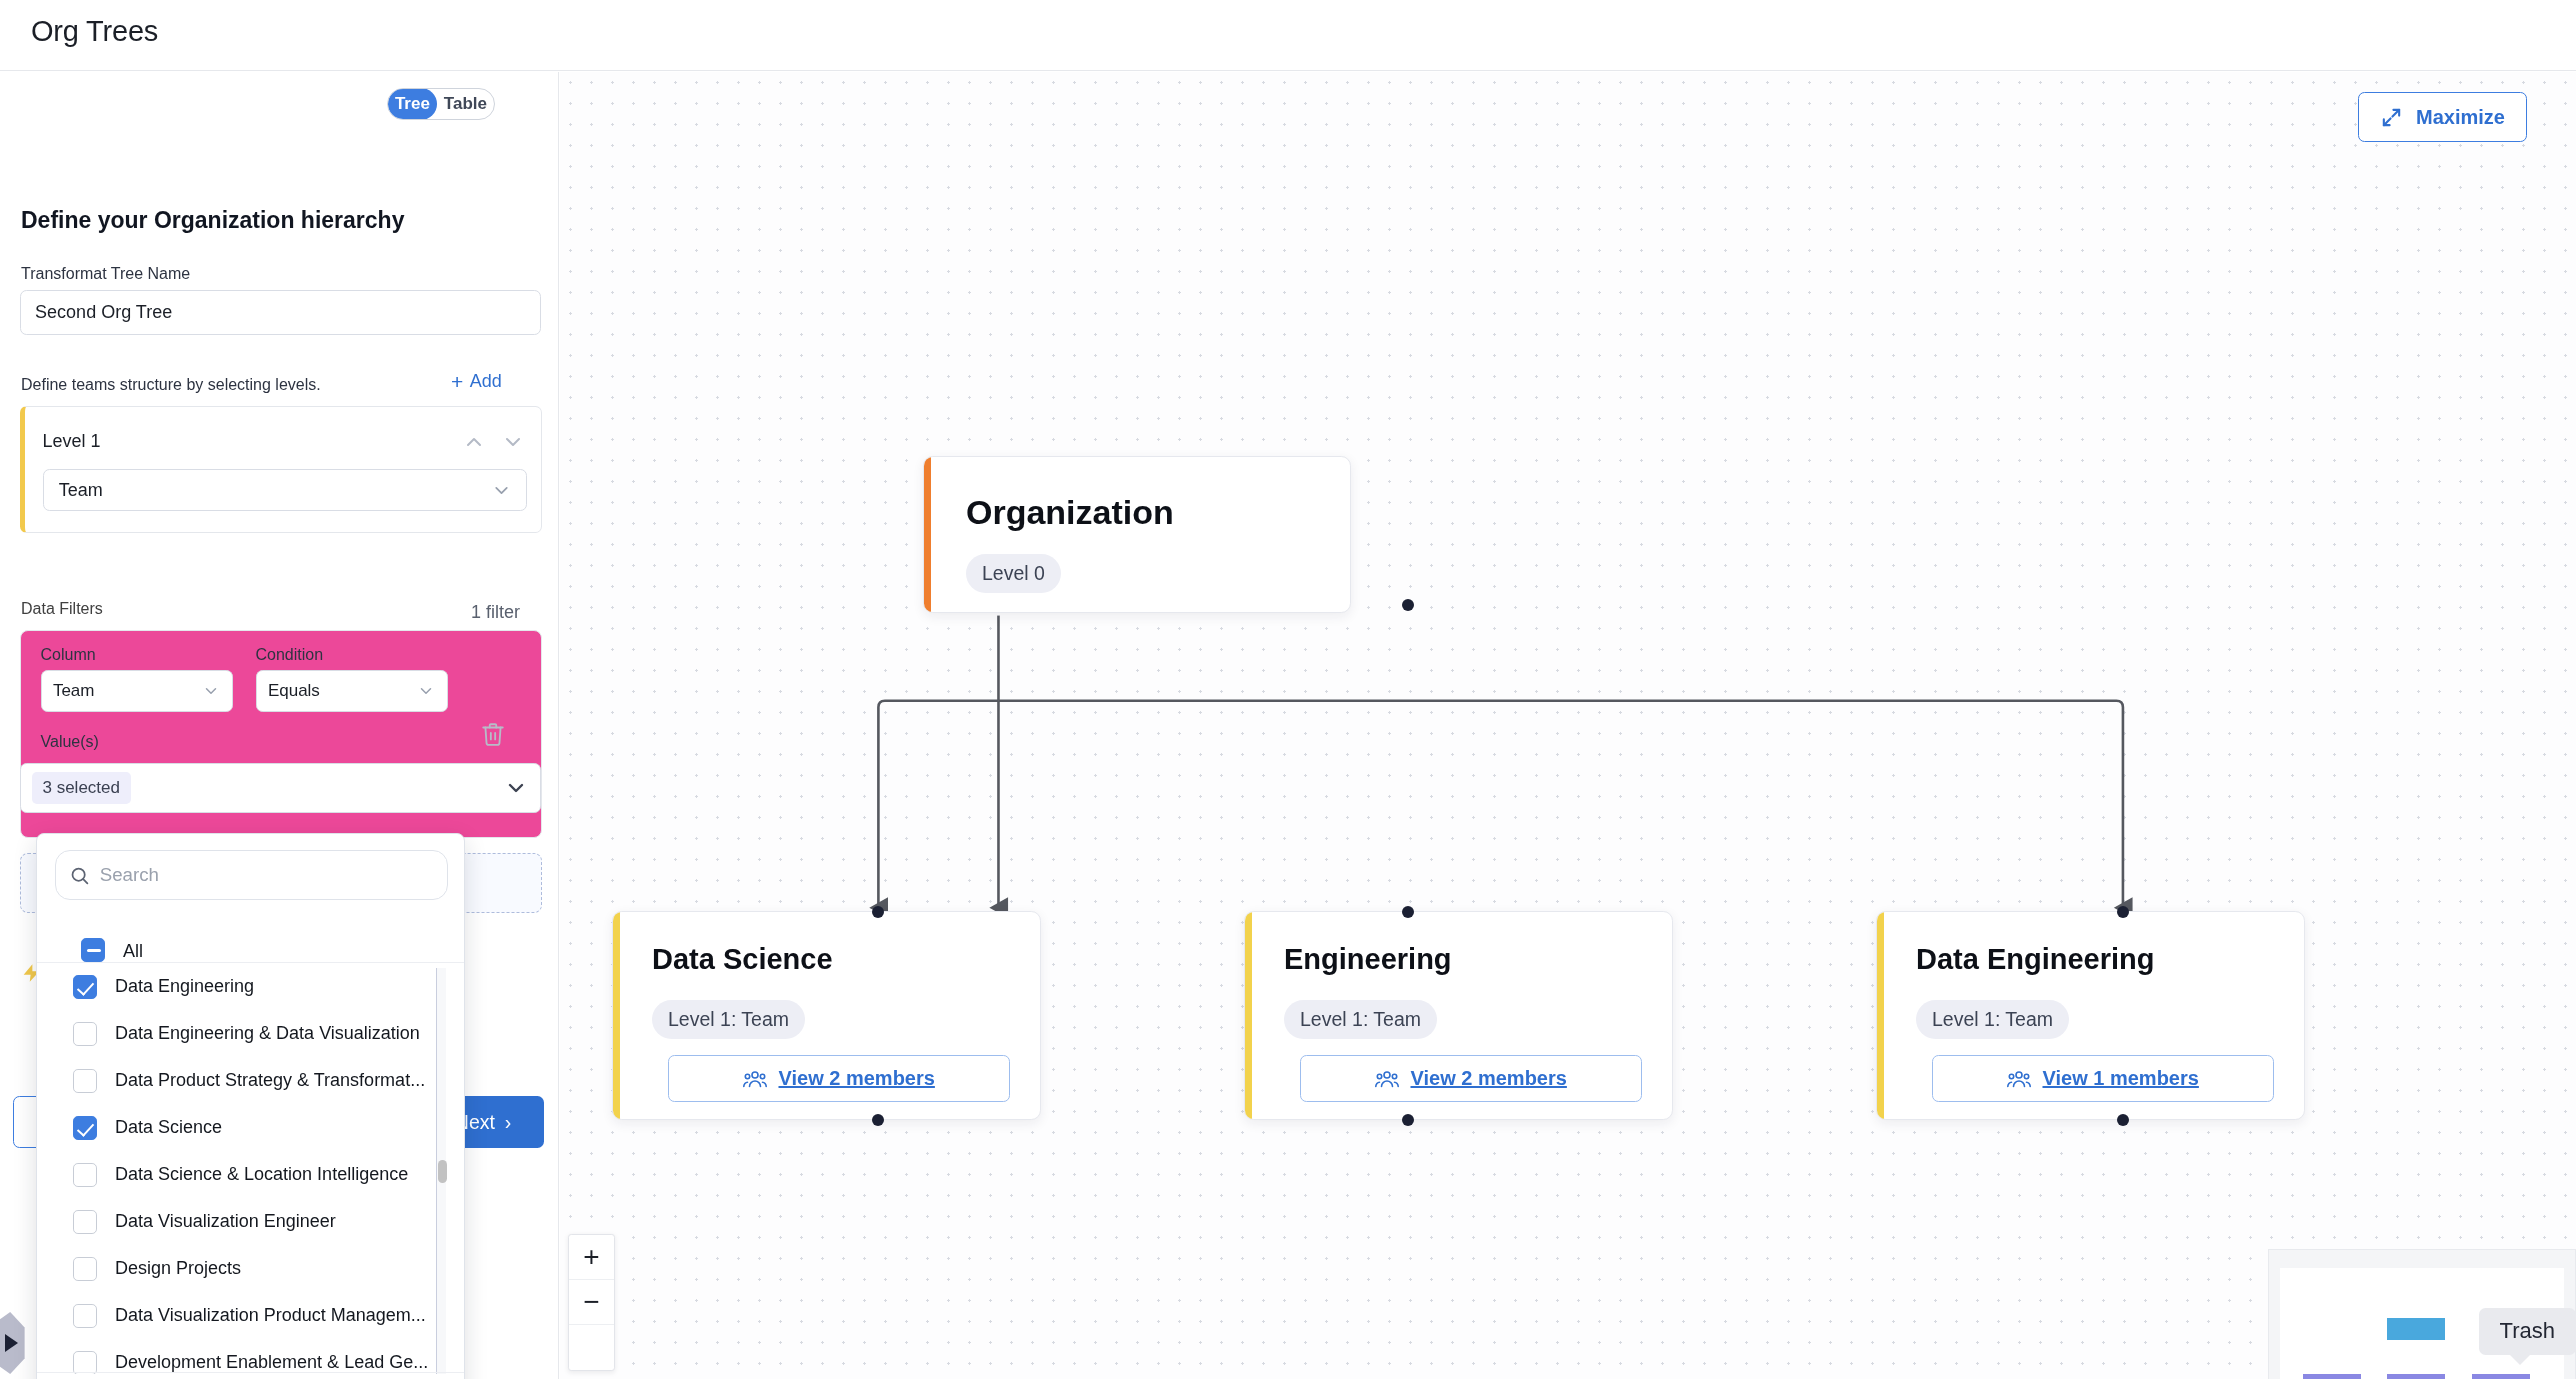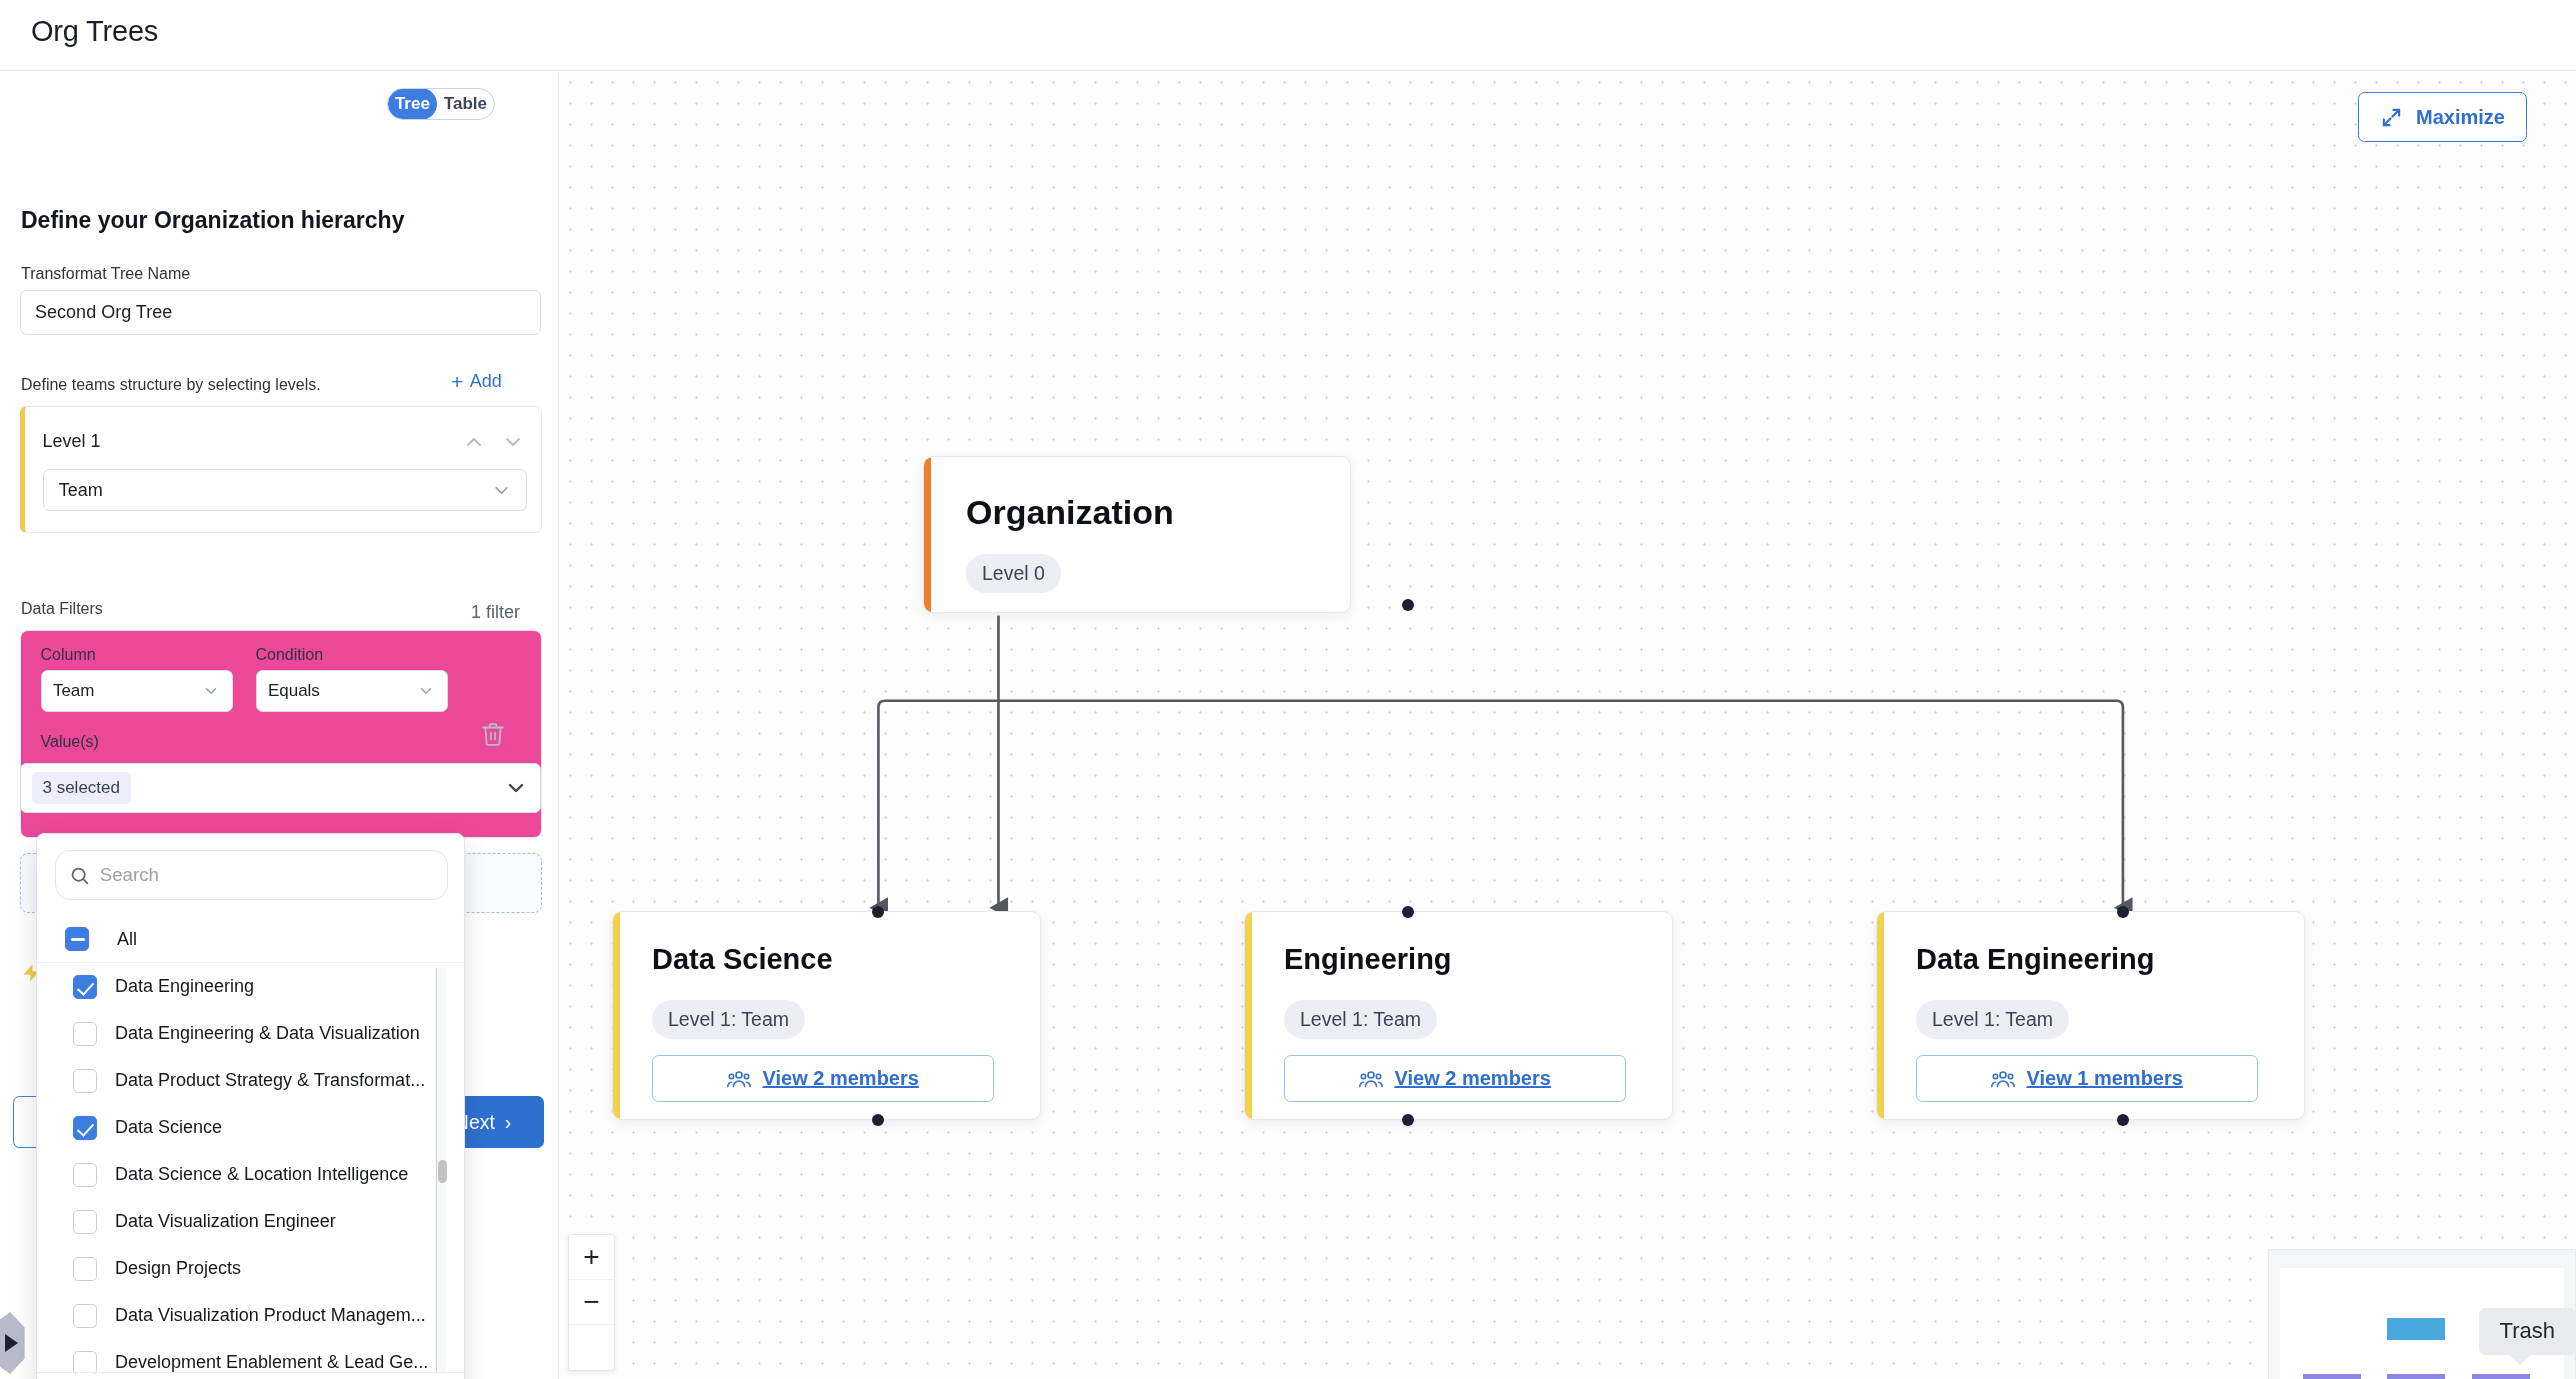"All" .dd-all { align-items: center -> flex-end; gap: 28px -> 18px; padding-left: 28px -> 44px }
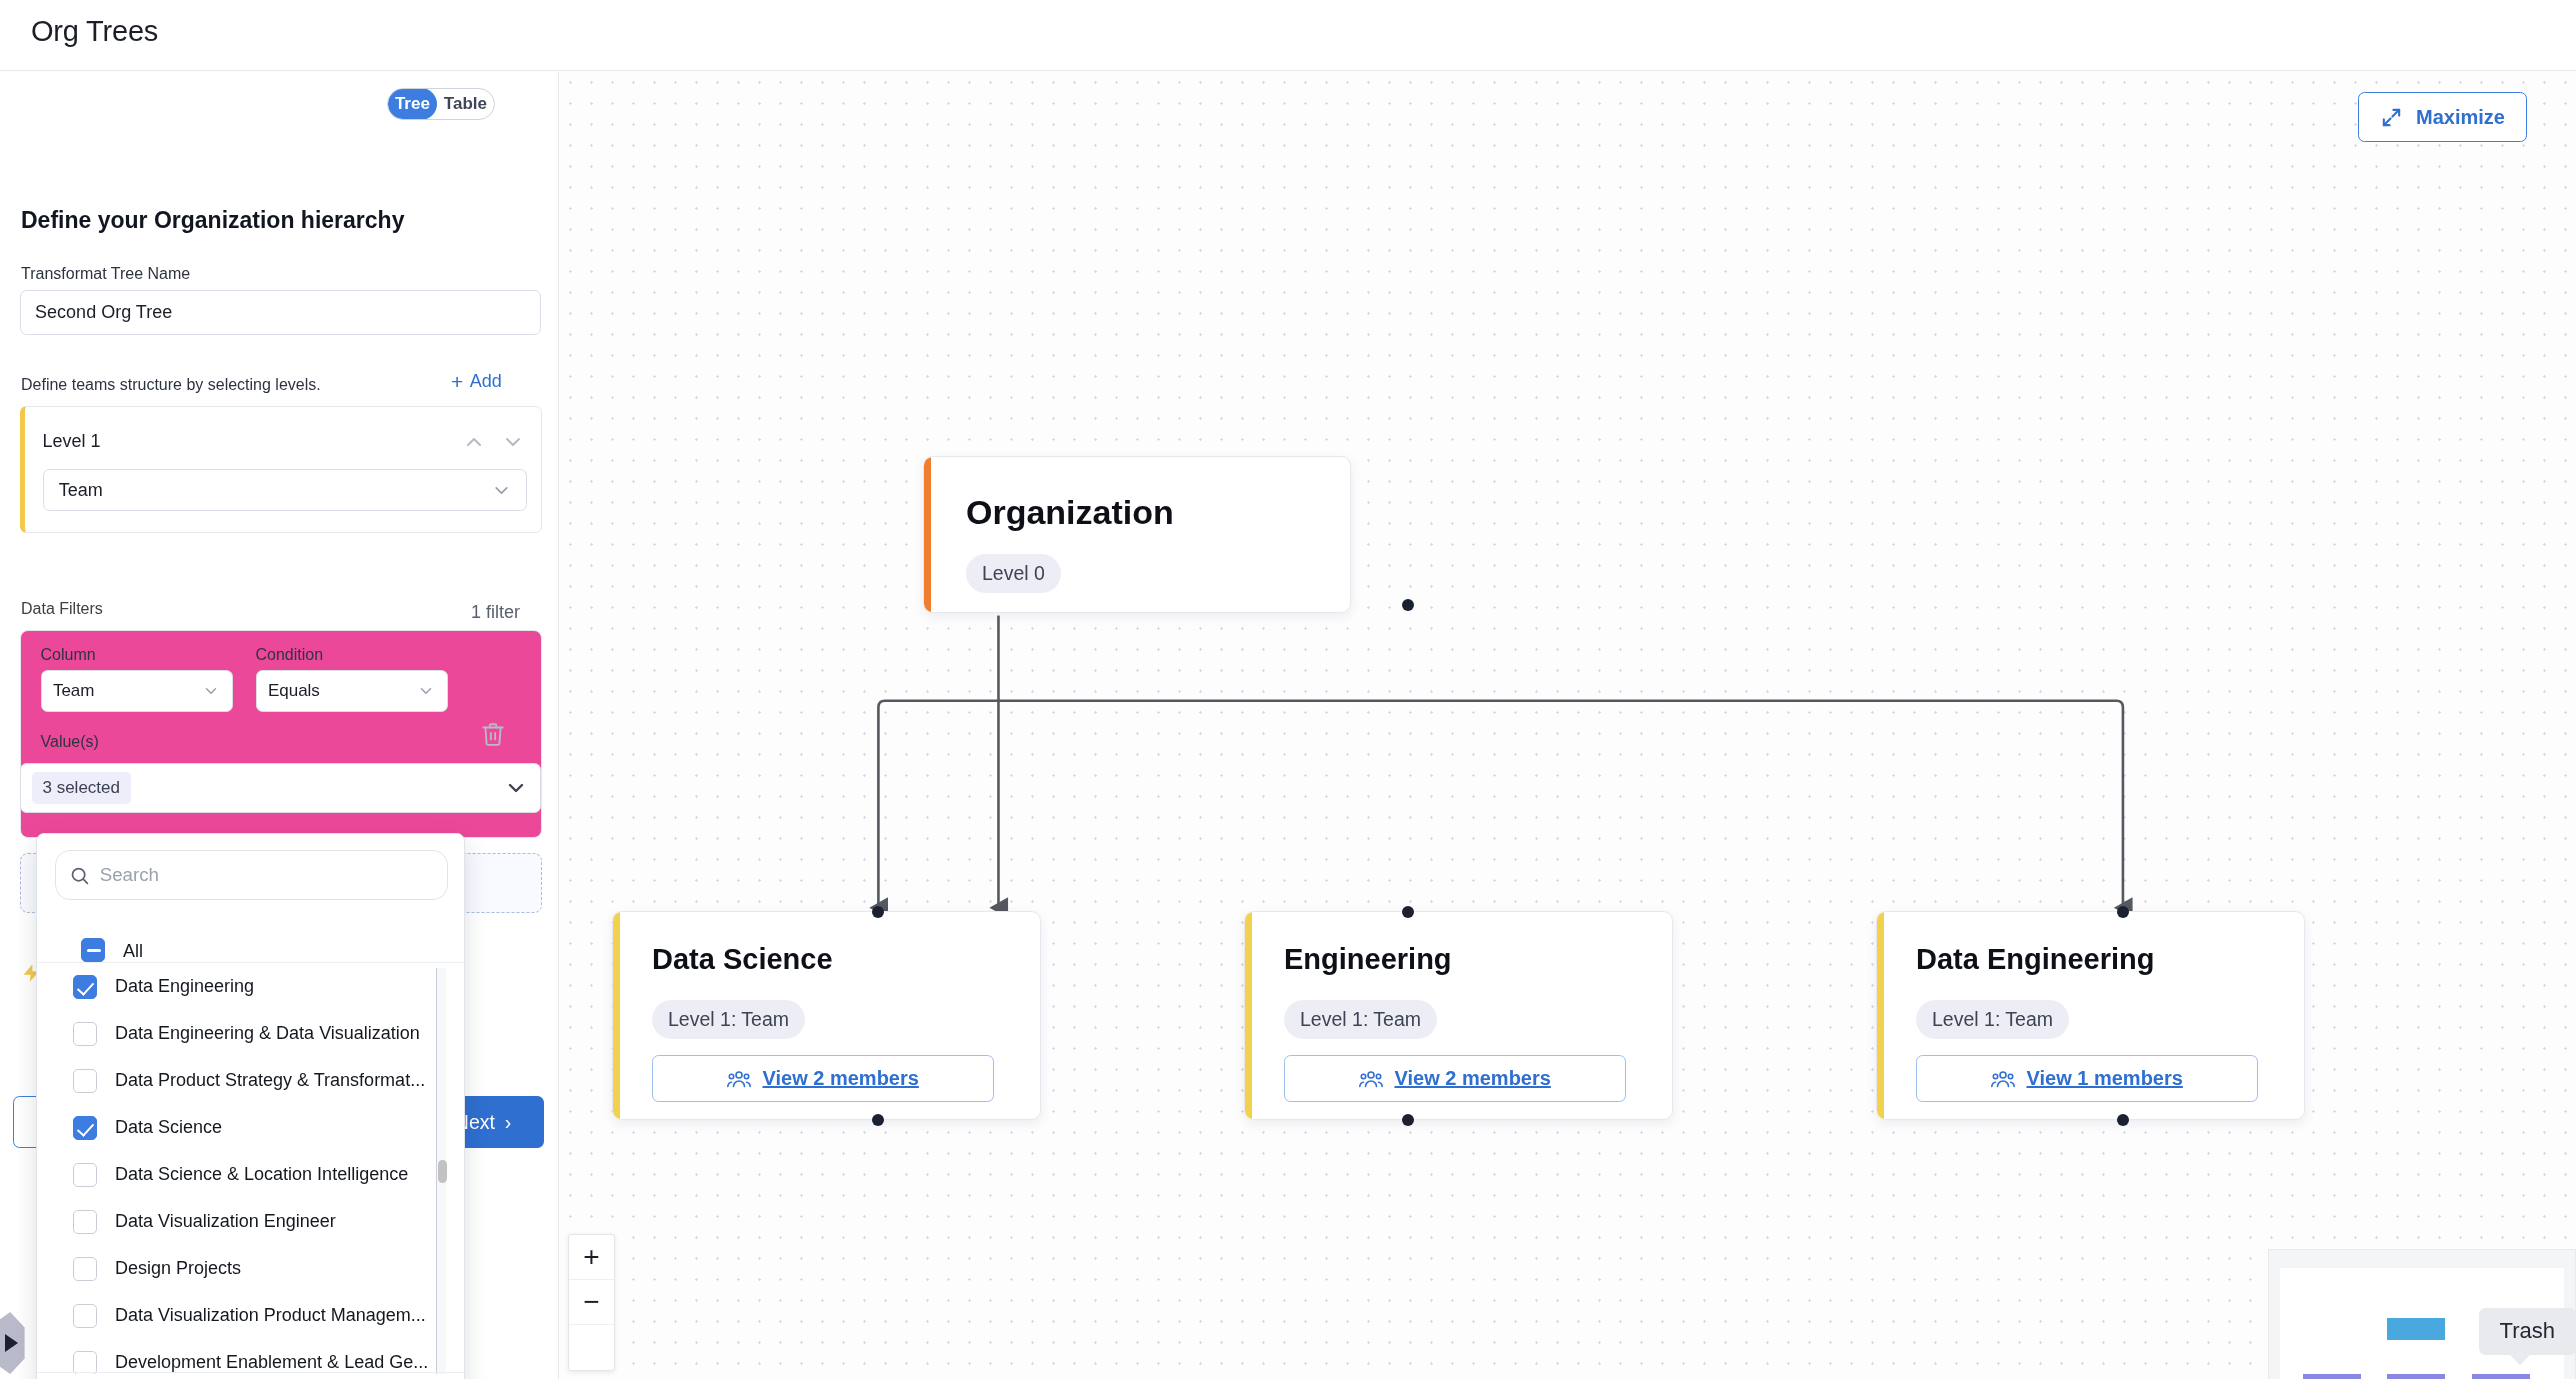"View 2 members" .members-btn { margin-left: none -> 16px }
